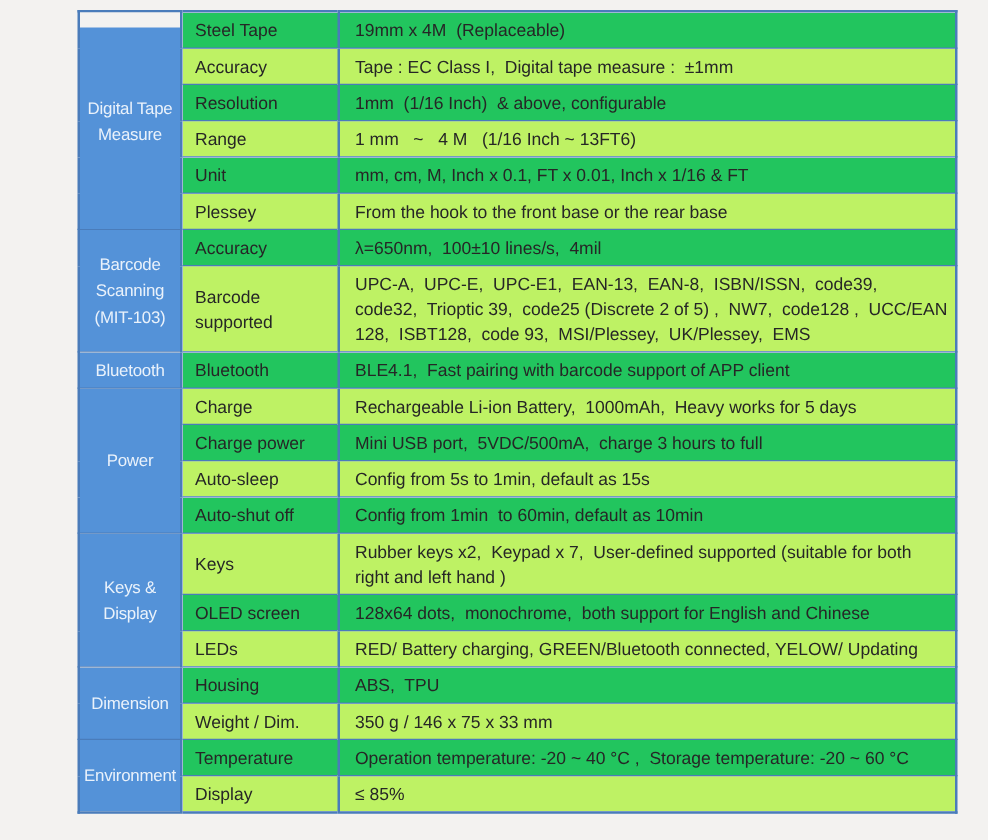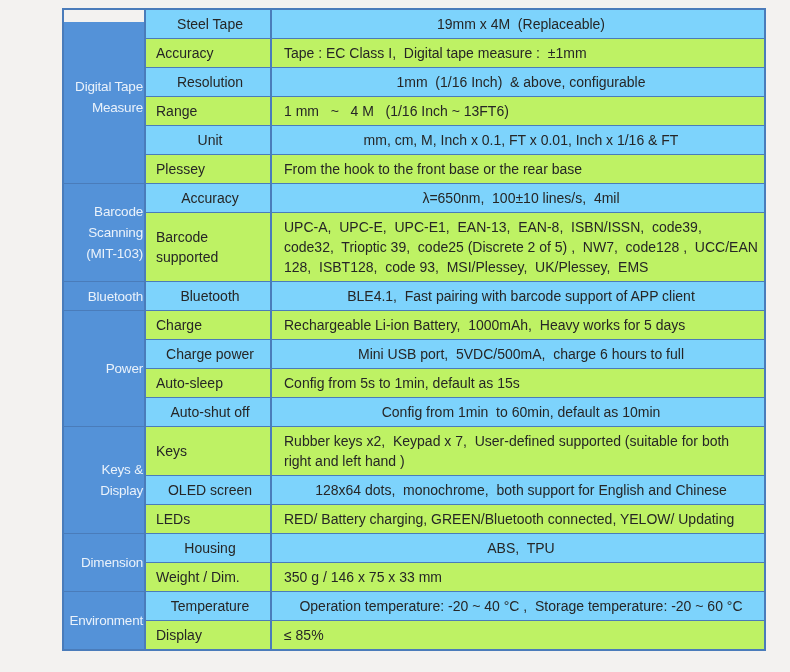"Steel Tape" tr.stripe td.prop, tr.stripe td.val { background: #7dd3fc -> #22c55e; text-align: center -> none }
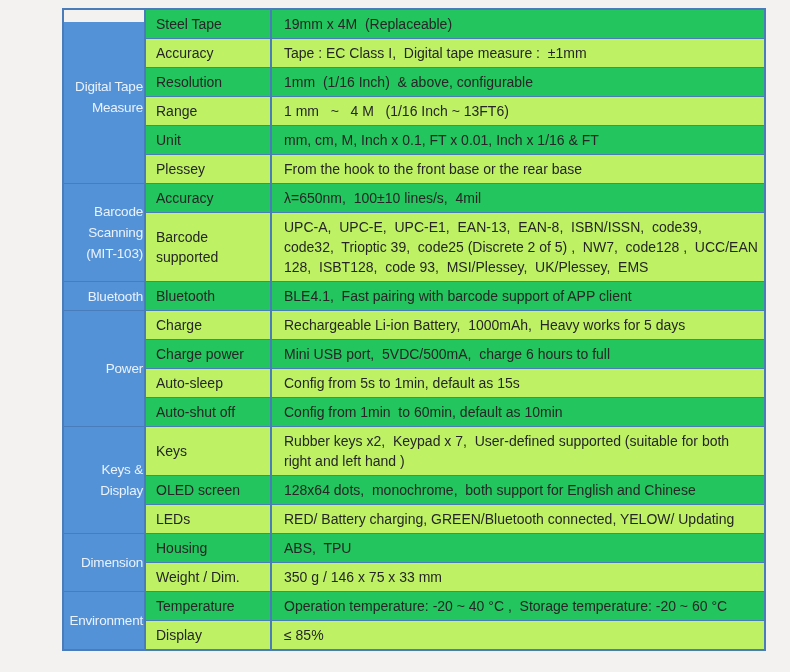"Digital Tape Measure" td.cat { text-align: right -> center }
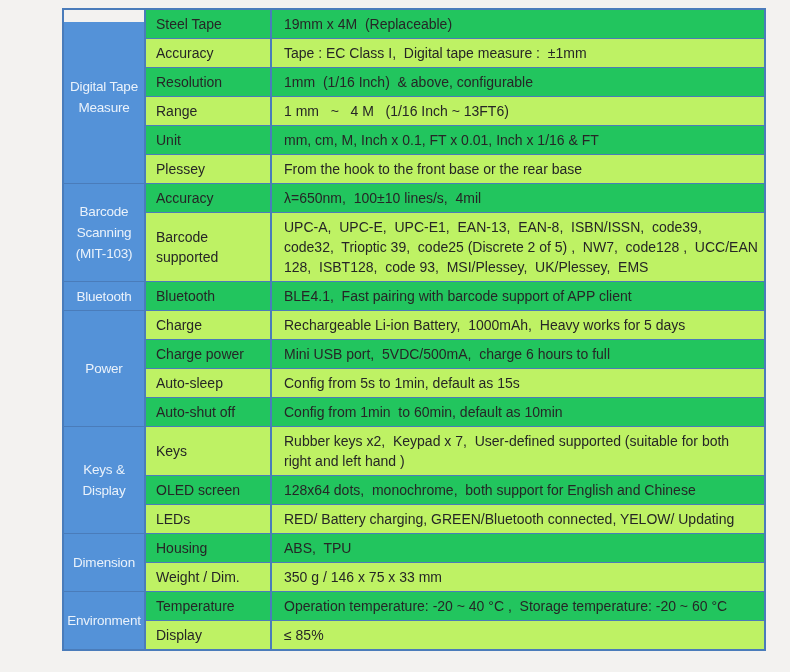"Mini USB port, 5VDC/500mA, charge" td.val { text: 6 -> 3 }
